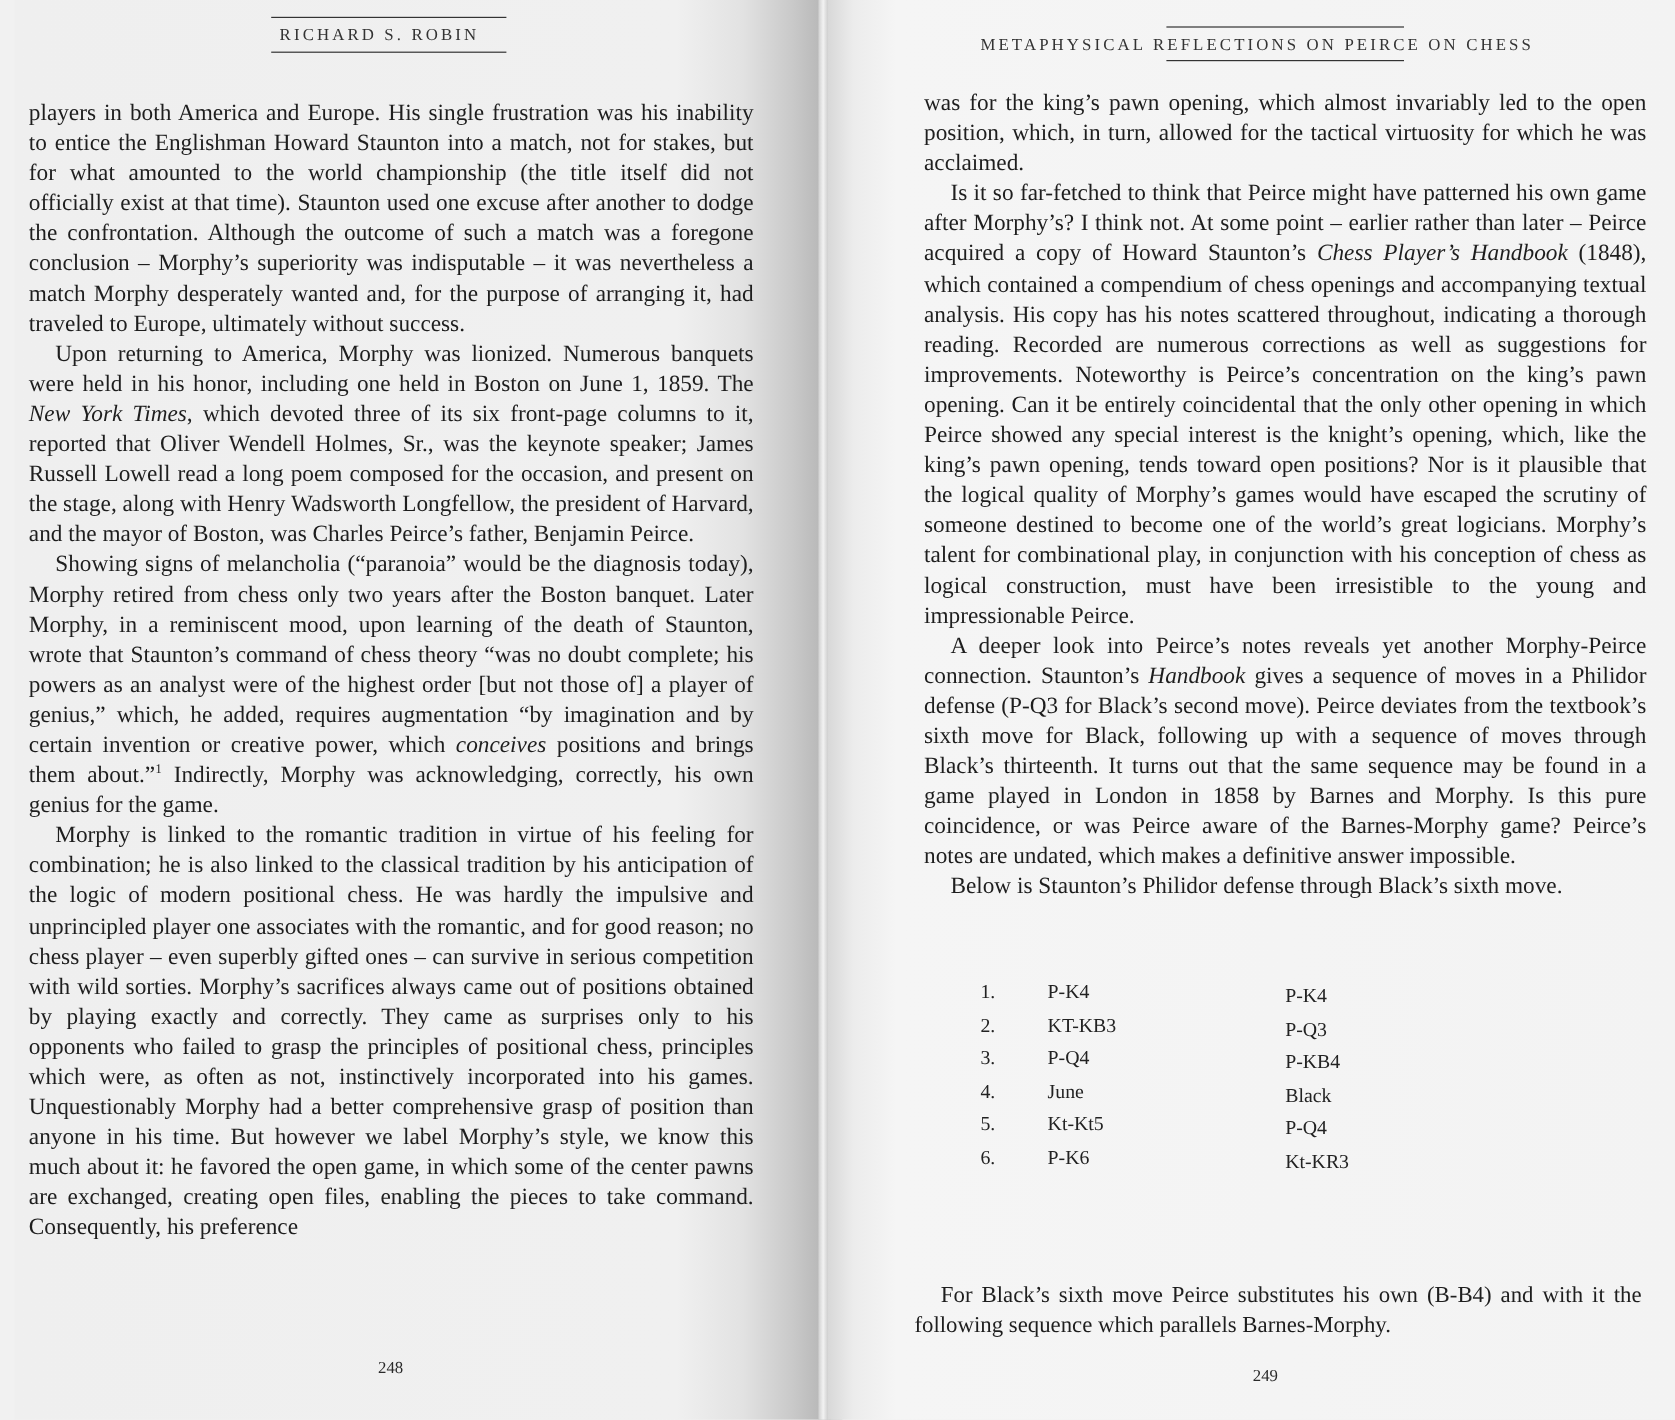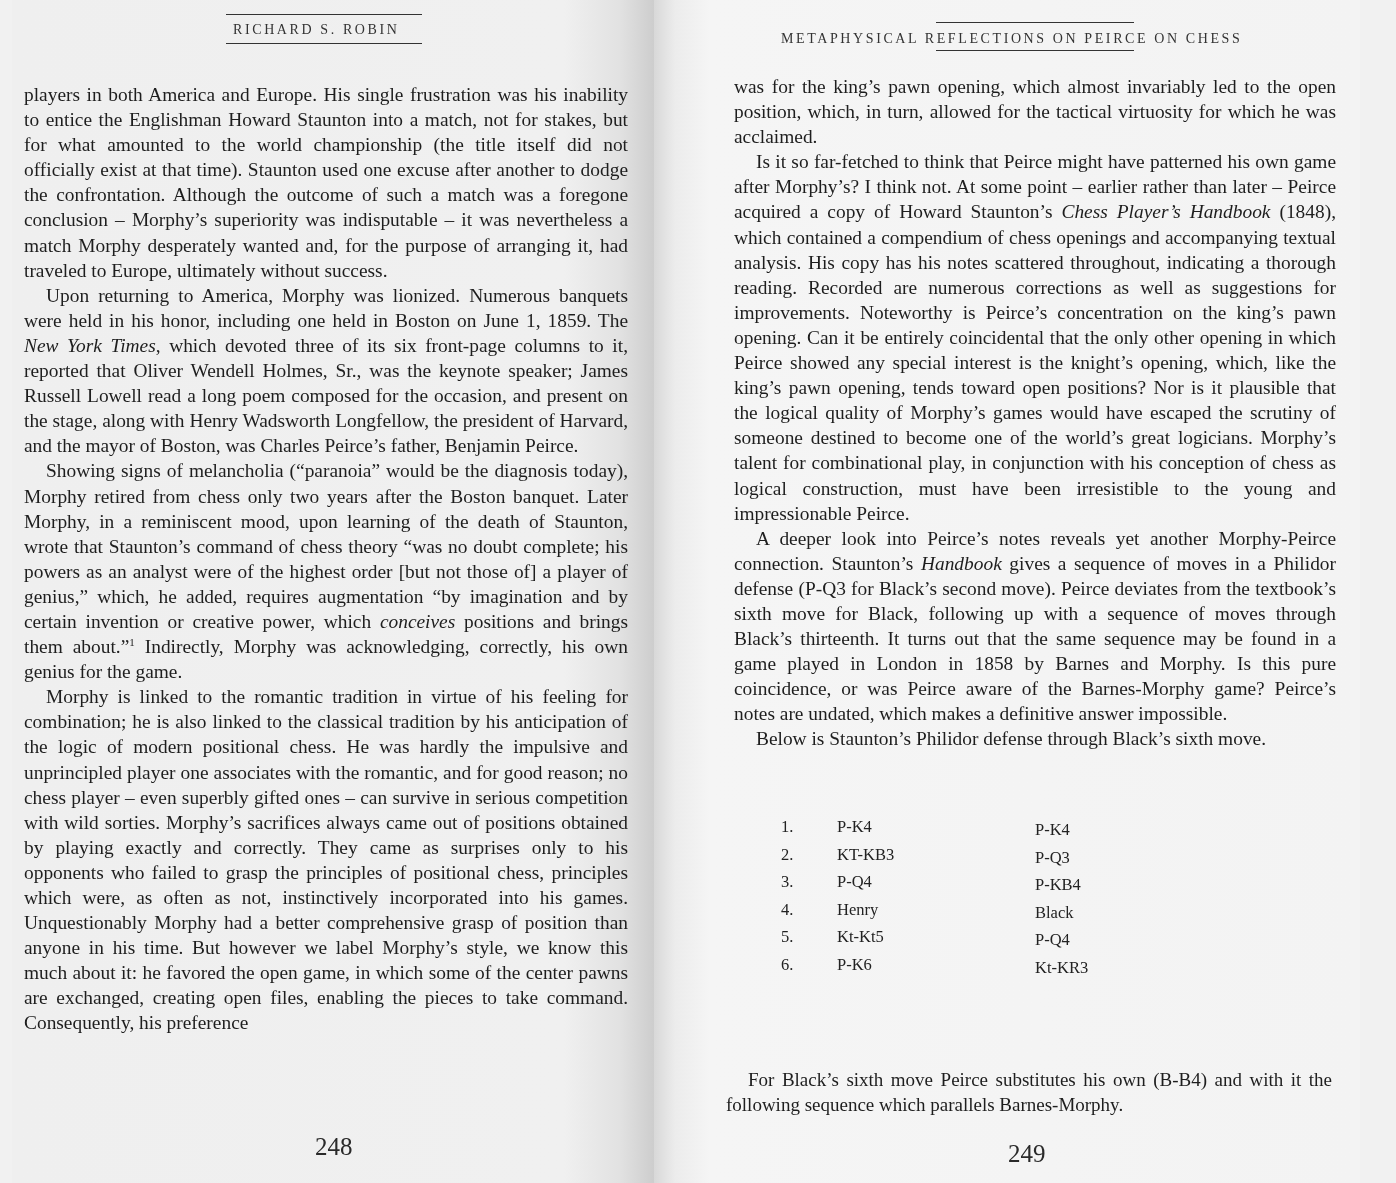"METAPHYSICAL REFLECTIONS ON PEIRCE ON" .page.right { left: 654px -> 690px }
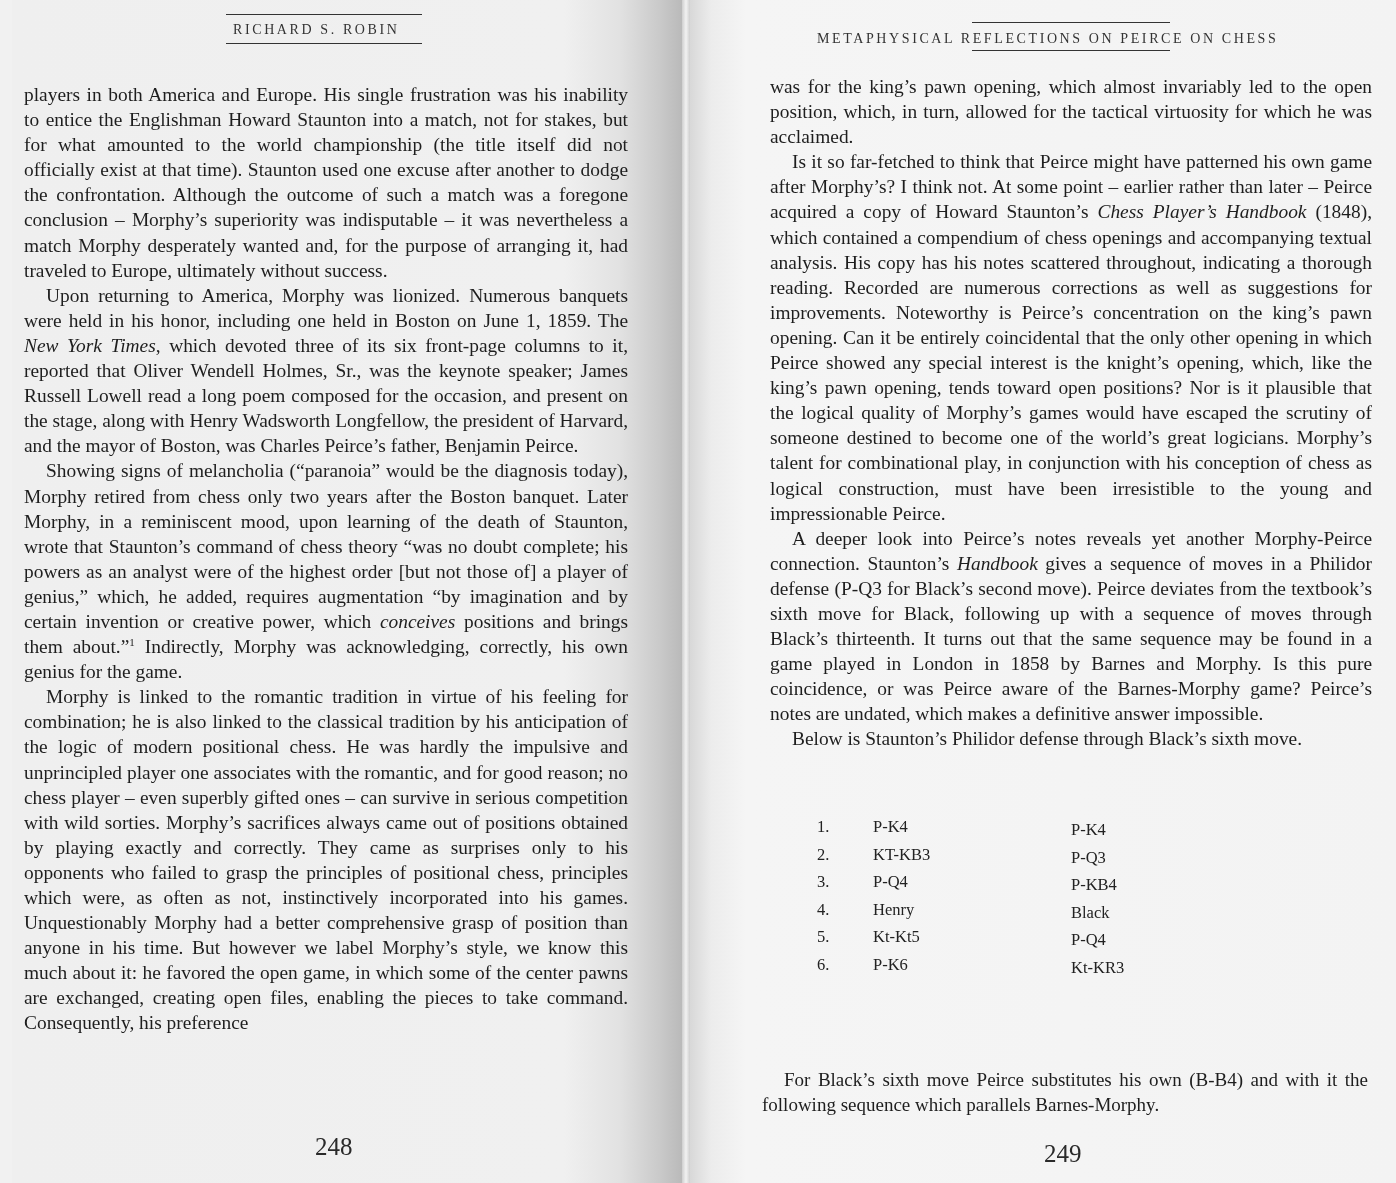"Henry" span.w { text: Henry -> June }
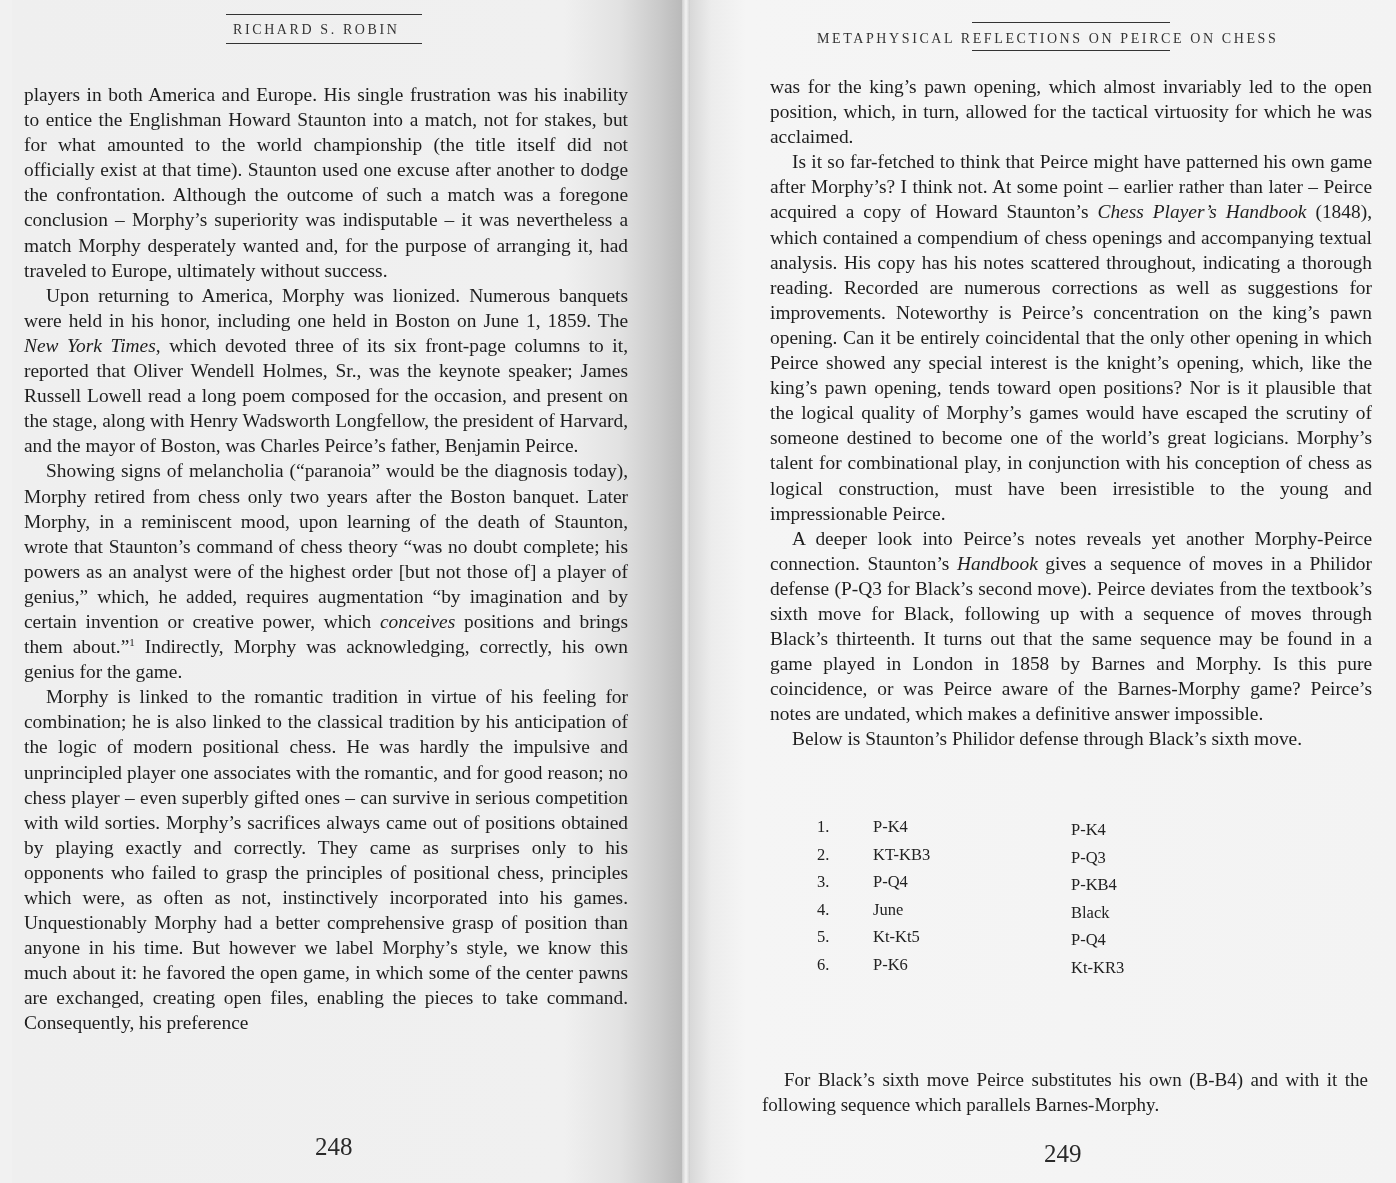"248" .page-number { font-size: 25px -> 14px }
